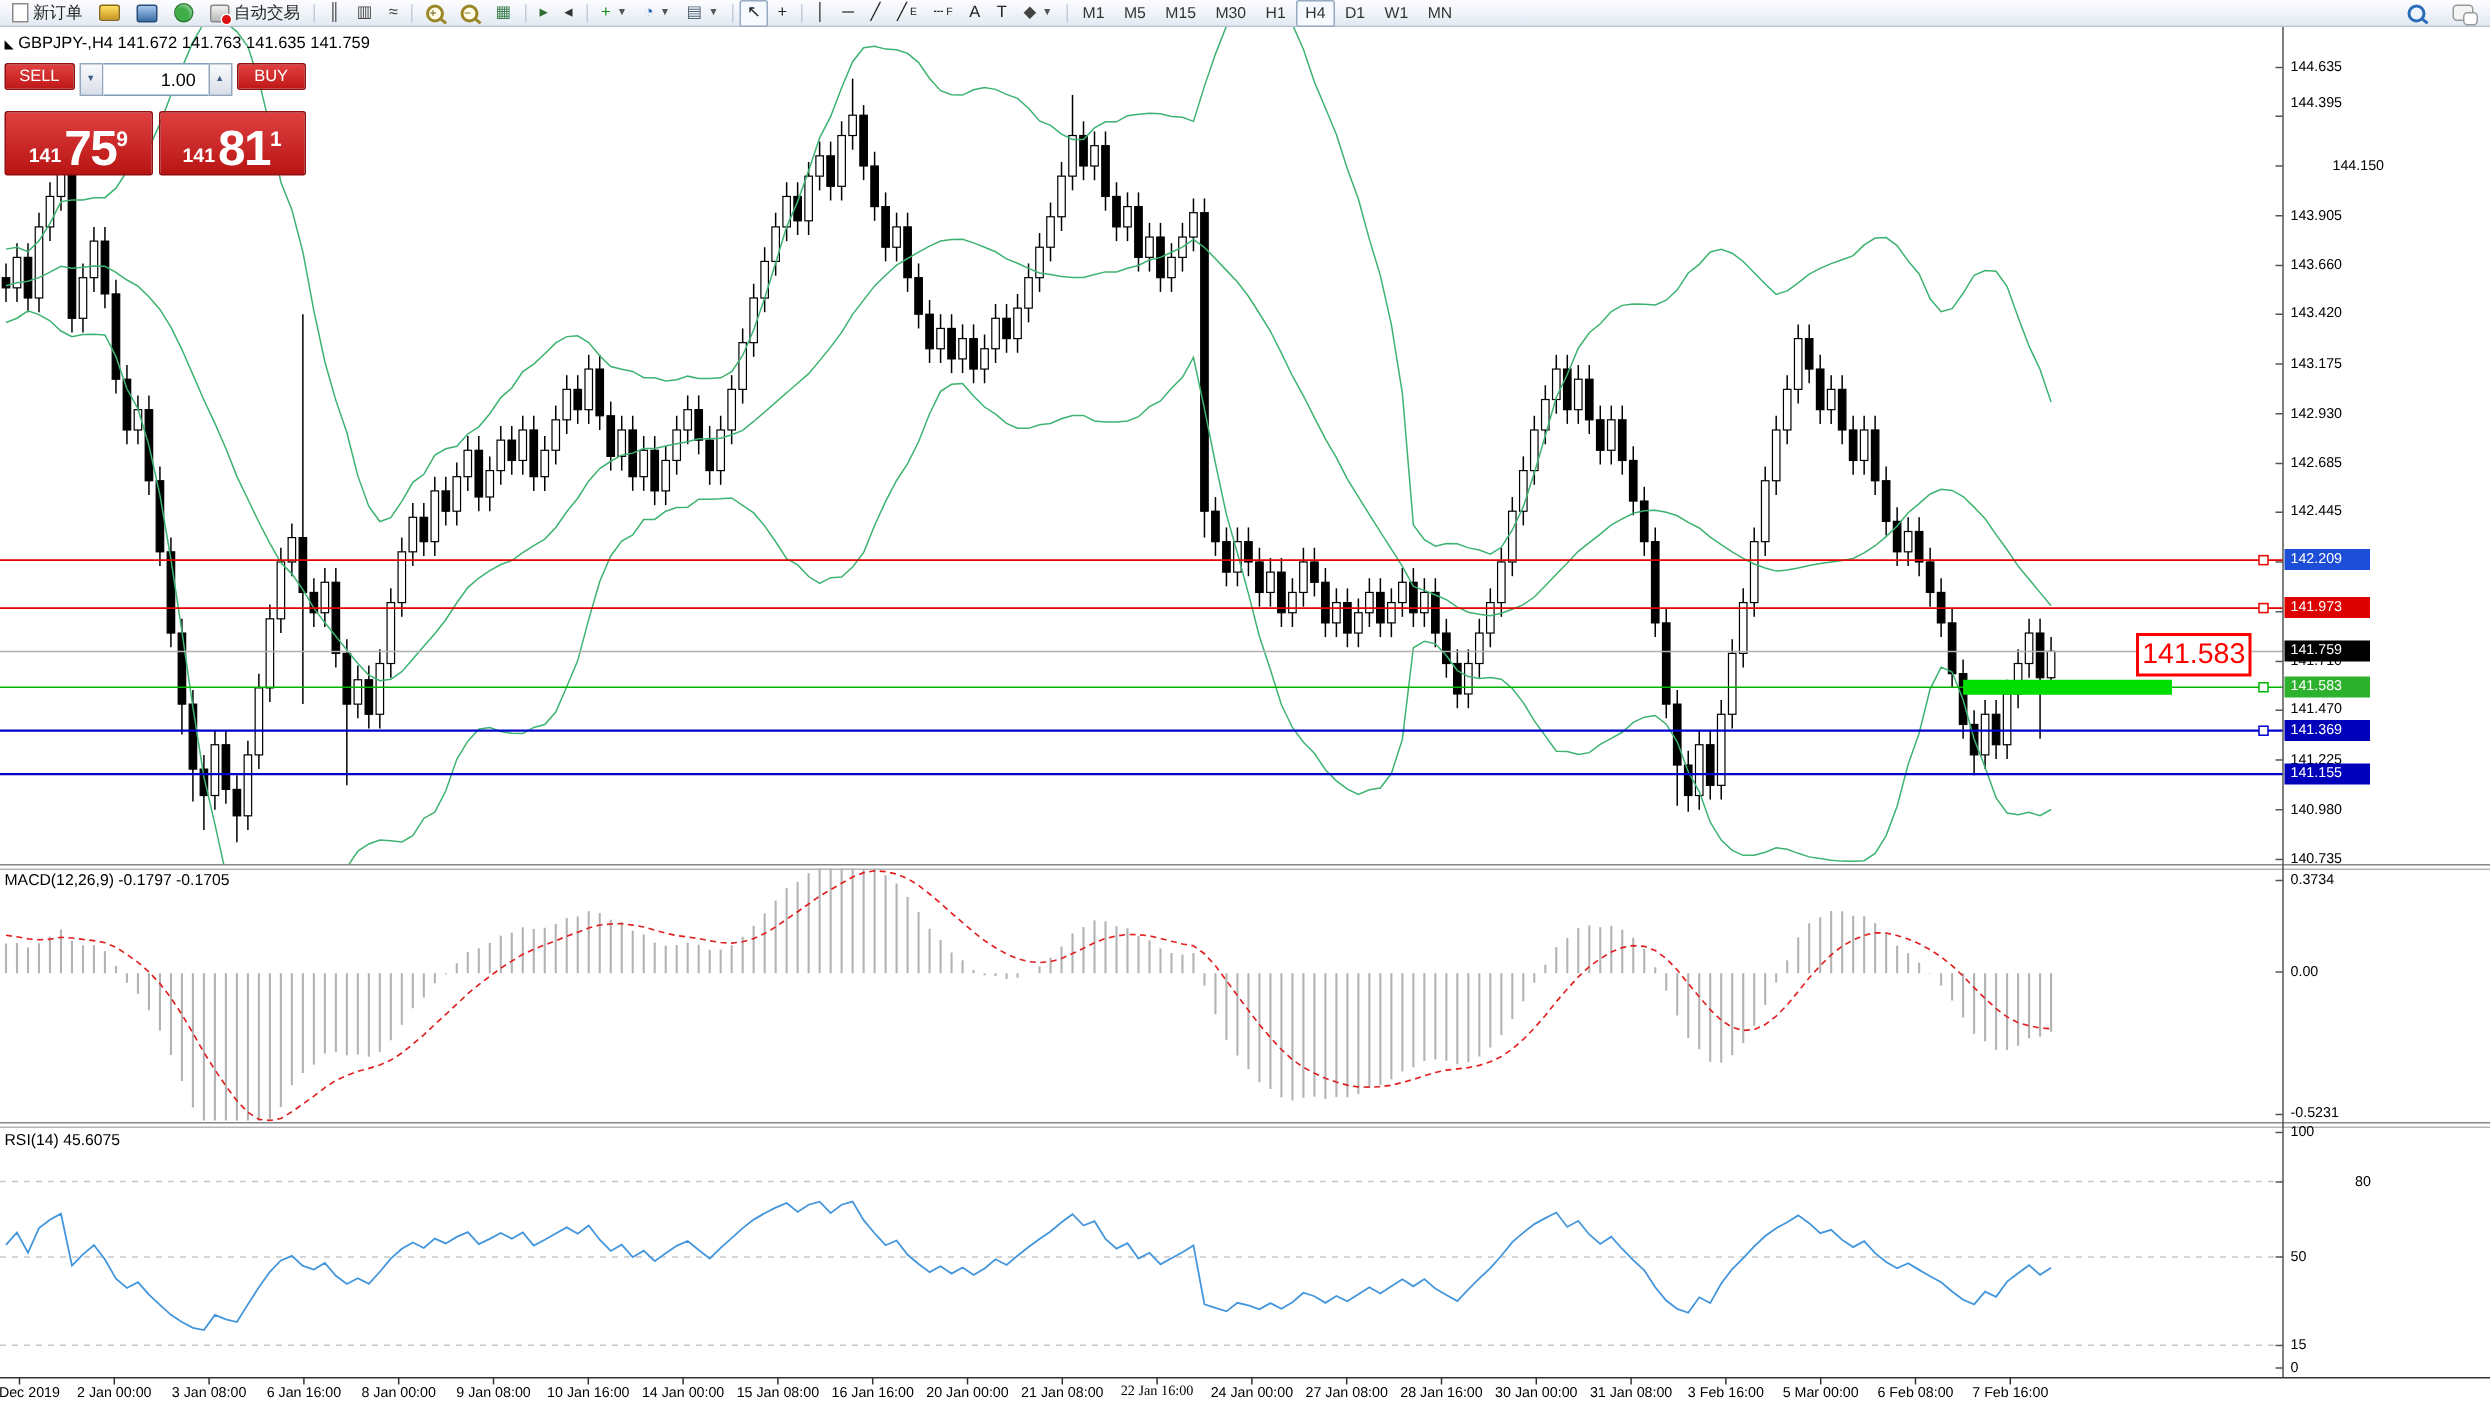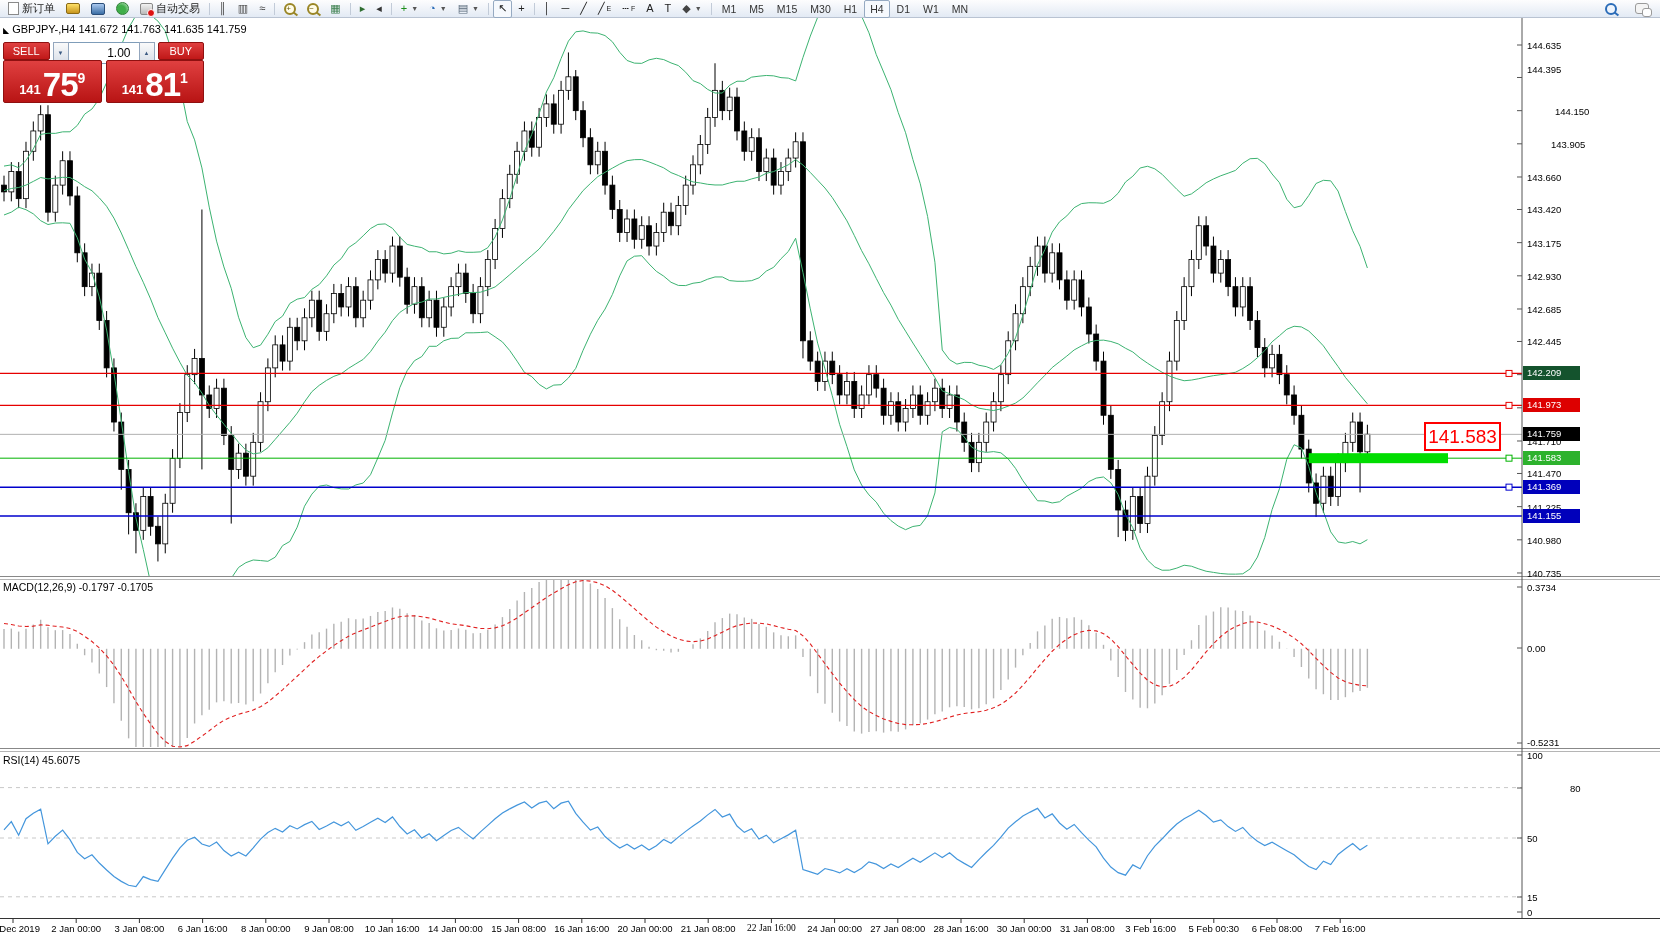"141" .trow2 { margin-top: 0 -> 14px }
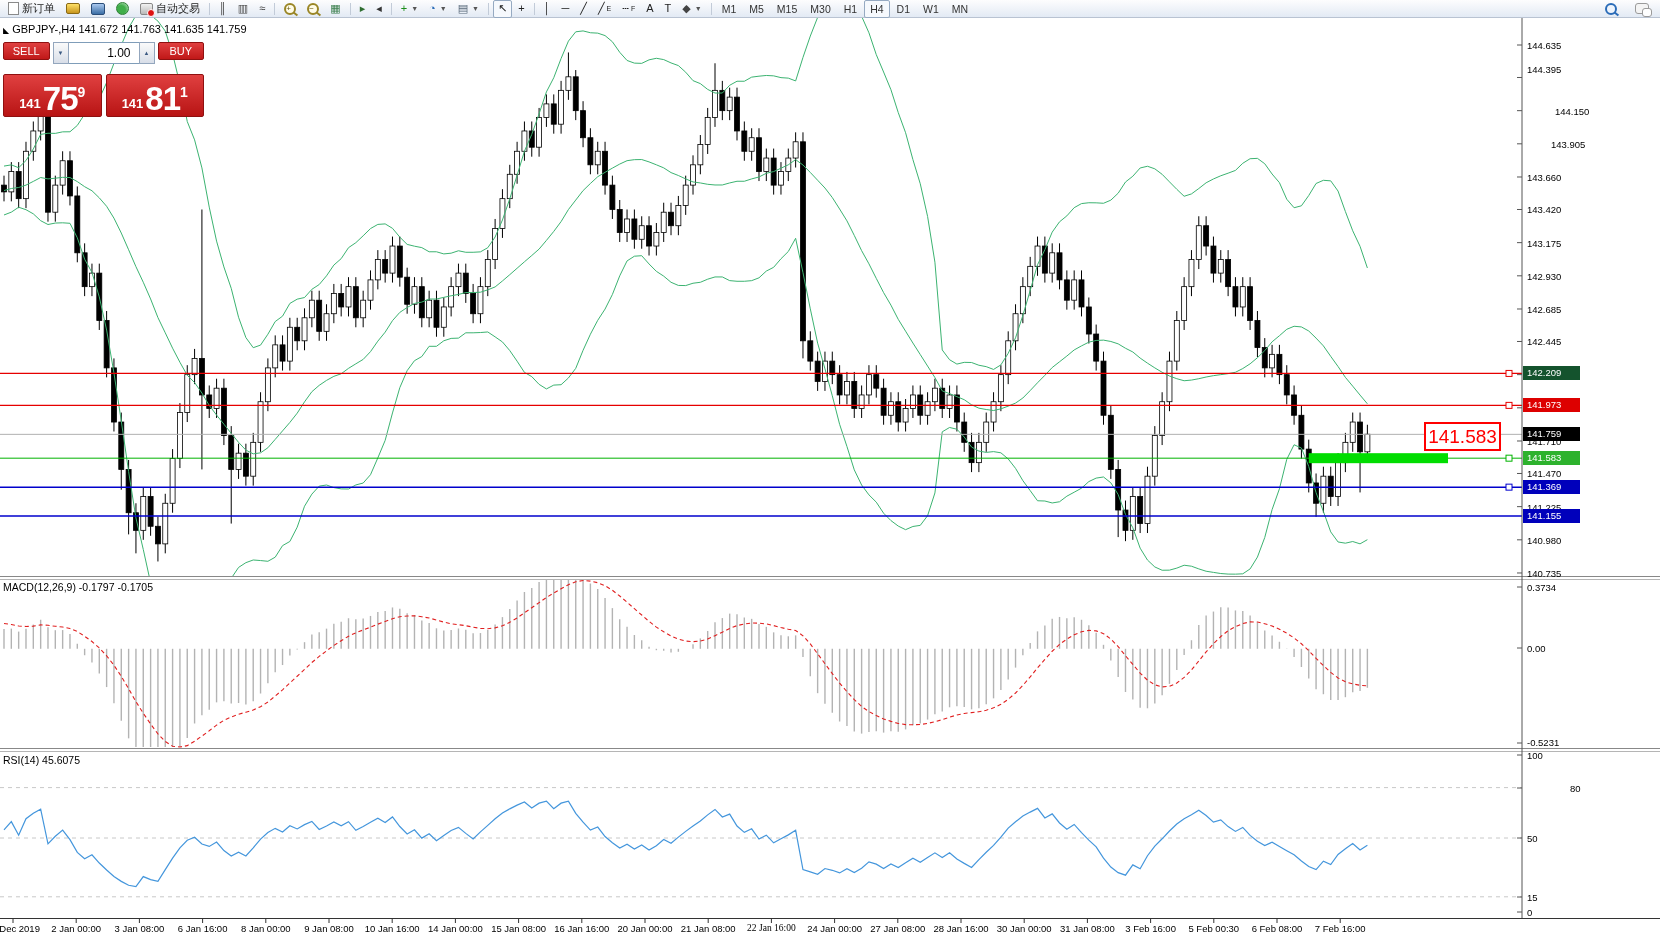"143.905" div.ylbl { margin-left: 24px -> none }
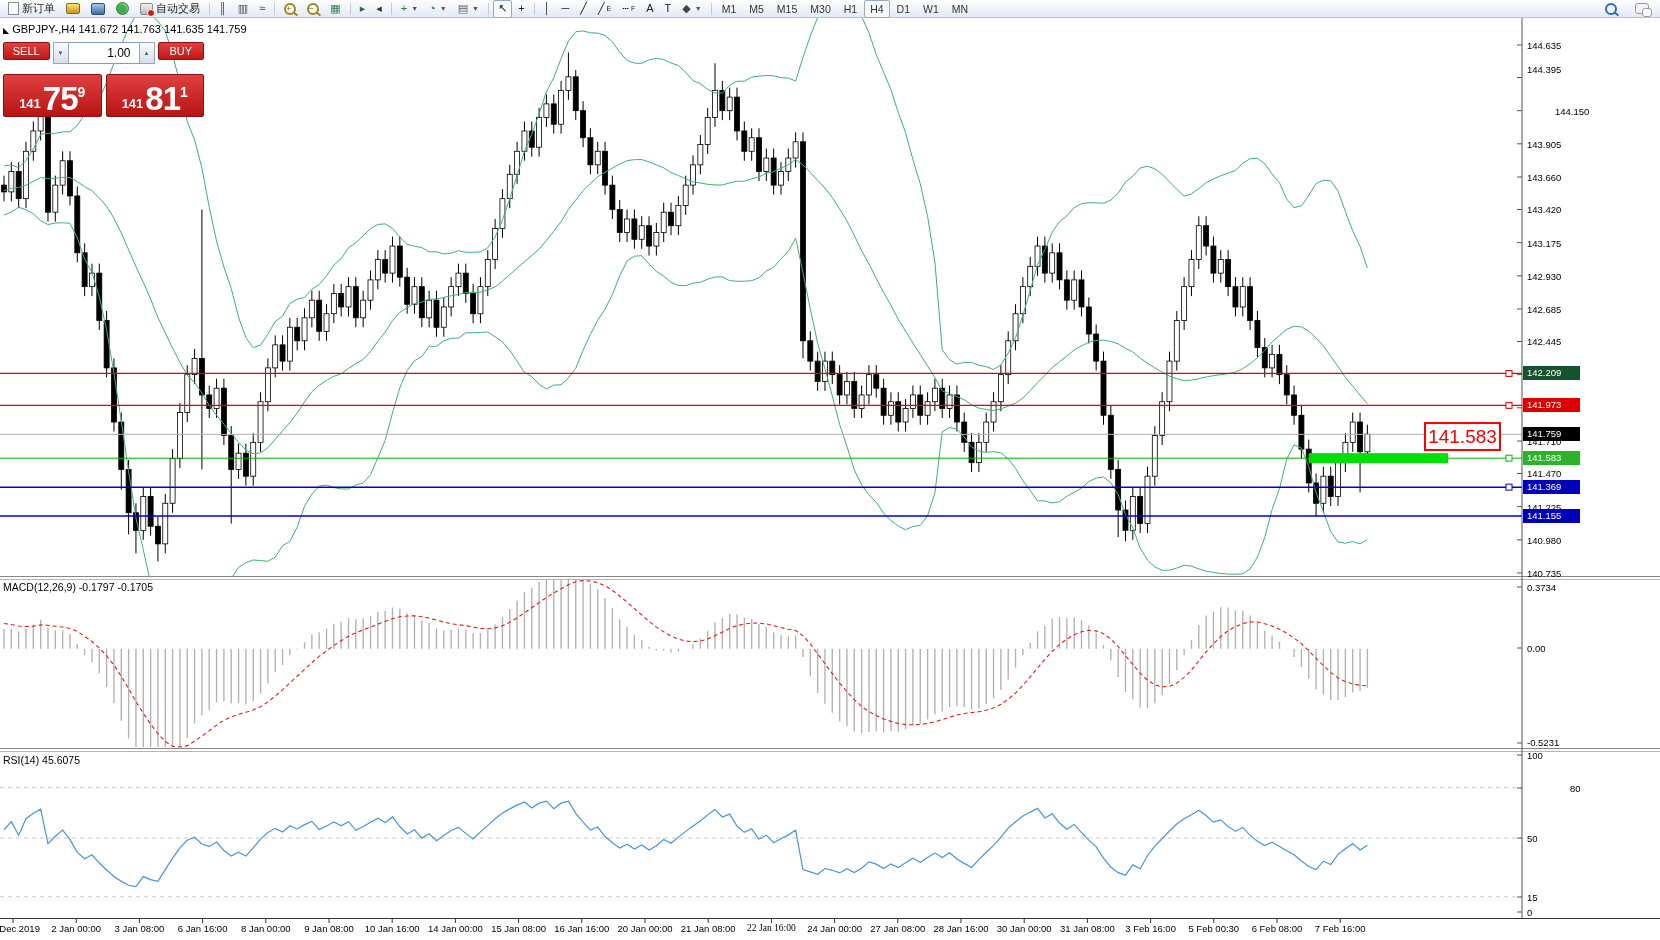"142.209" div.badge { background: #14532d -> #1d4ed8 }
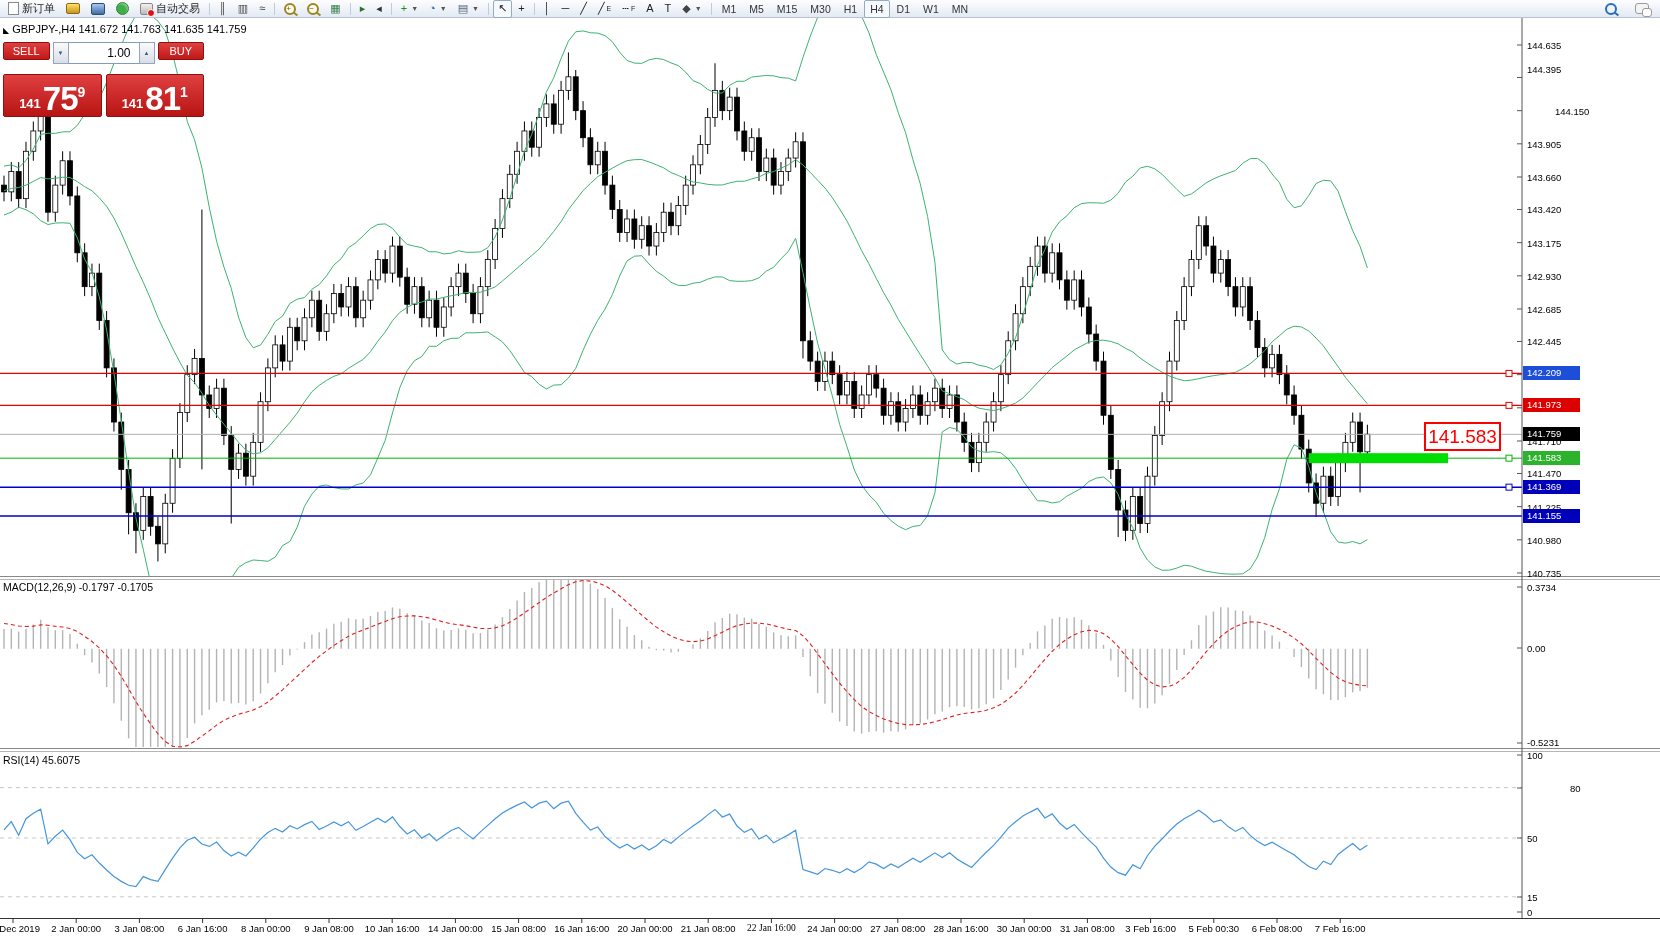"5 Feb 00:30" div.tlbl { text: Feb 00:30 -> Mar 00:00 }
